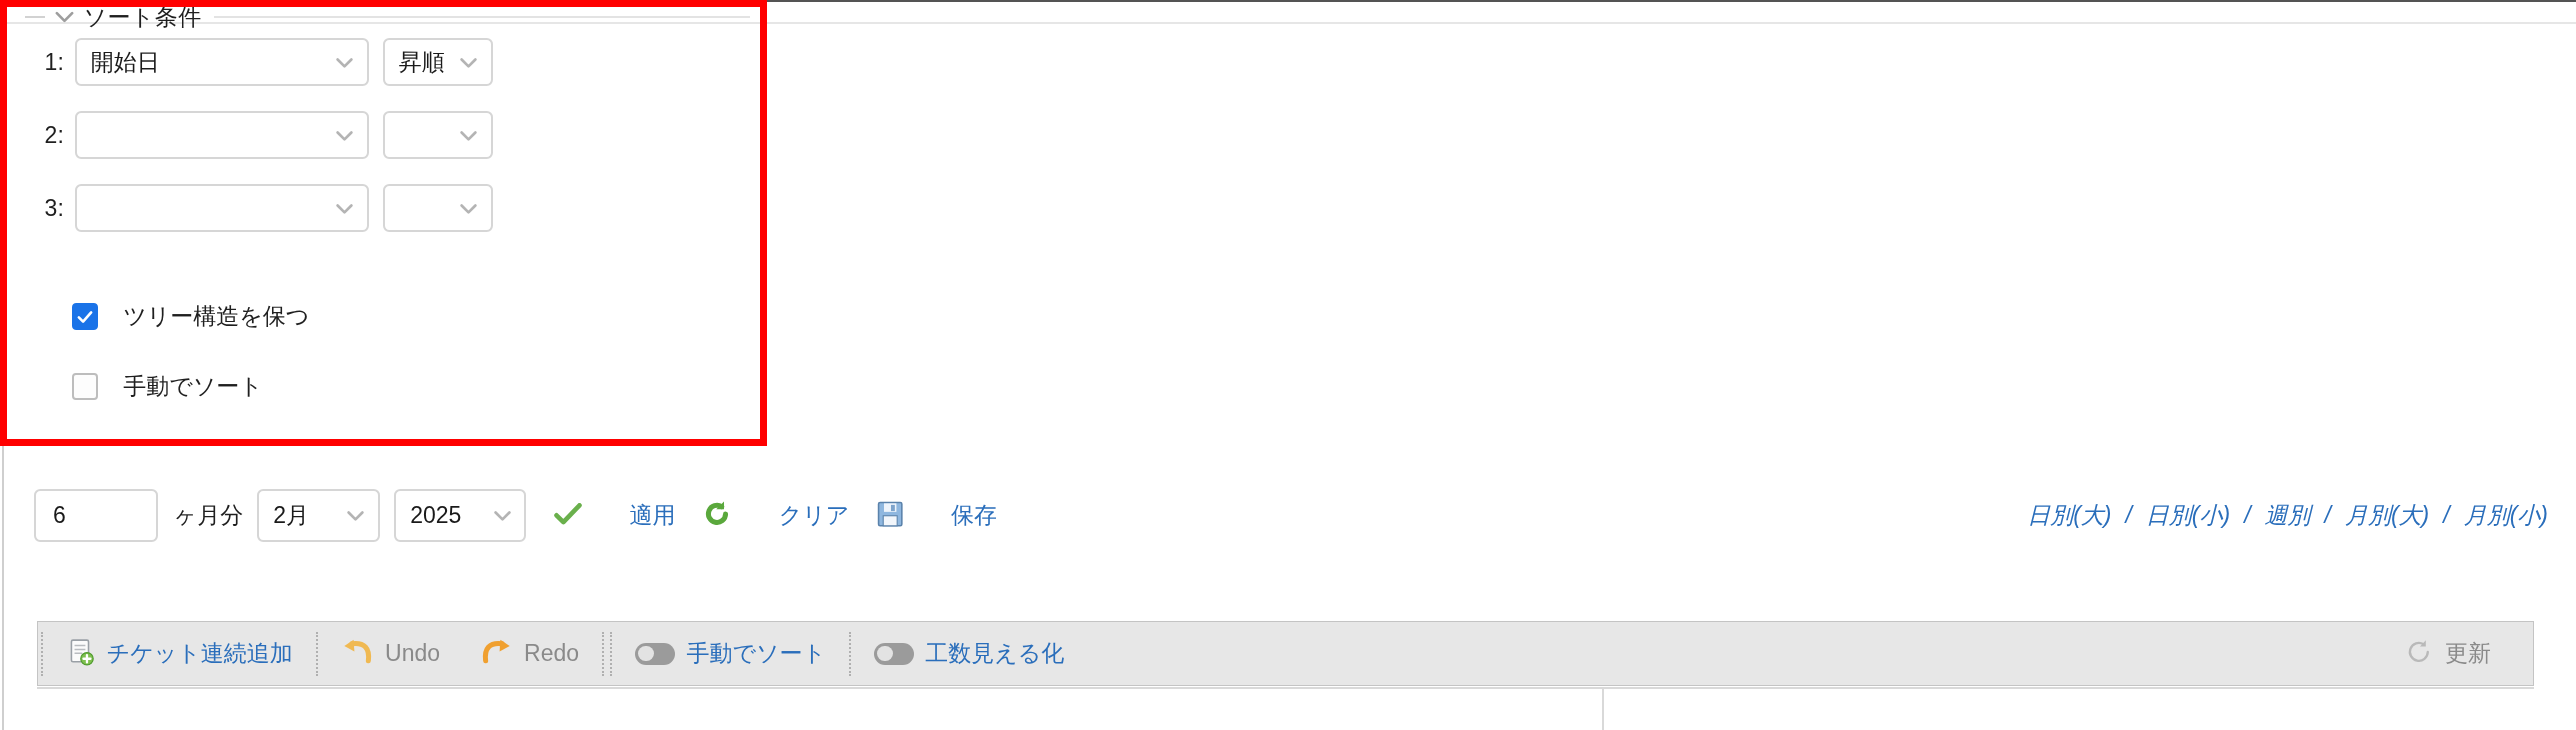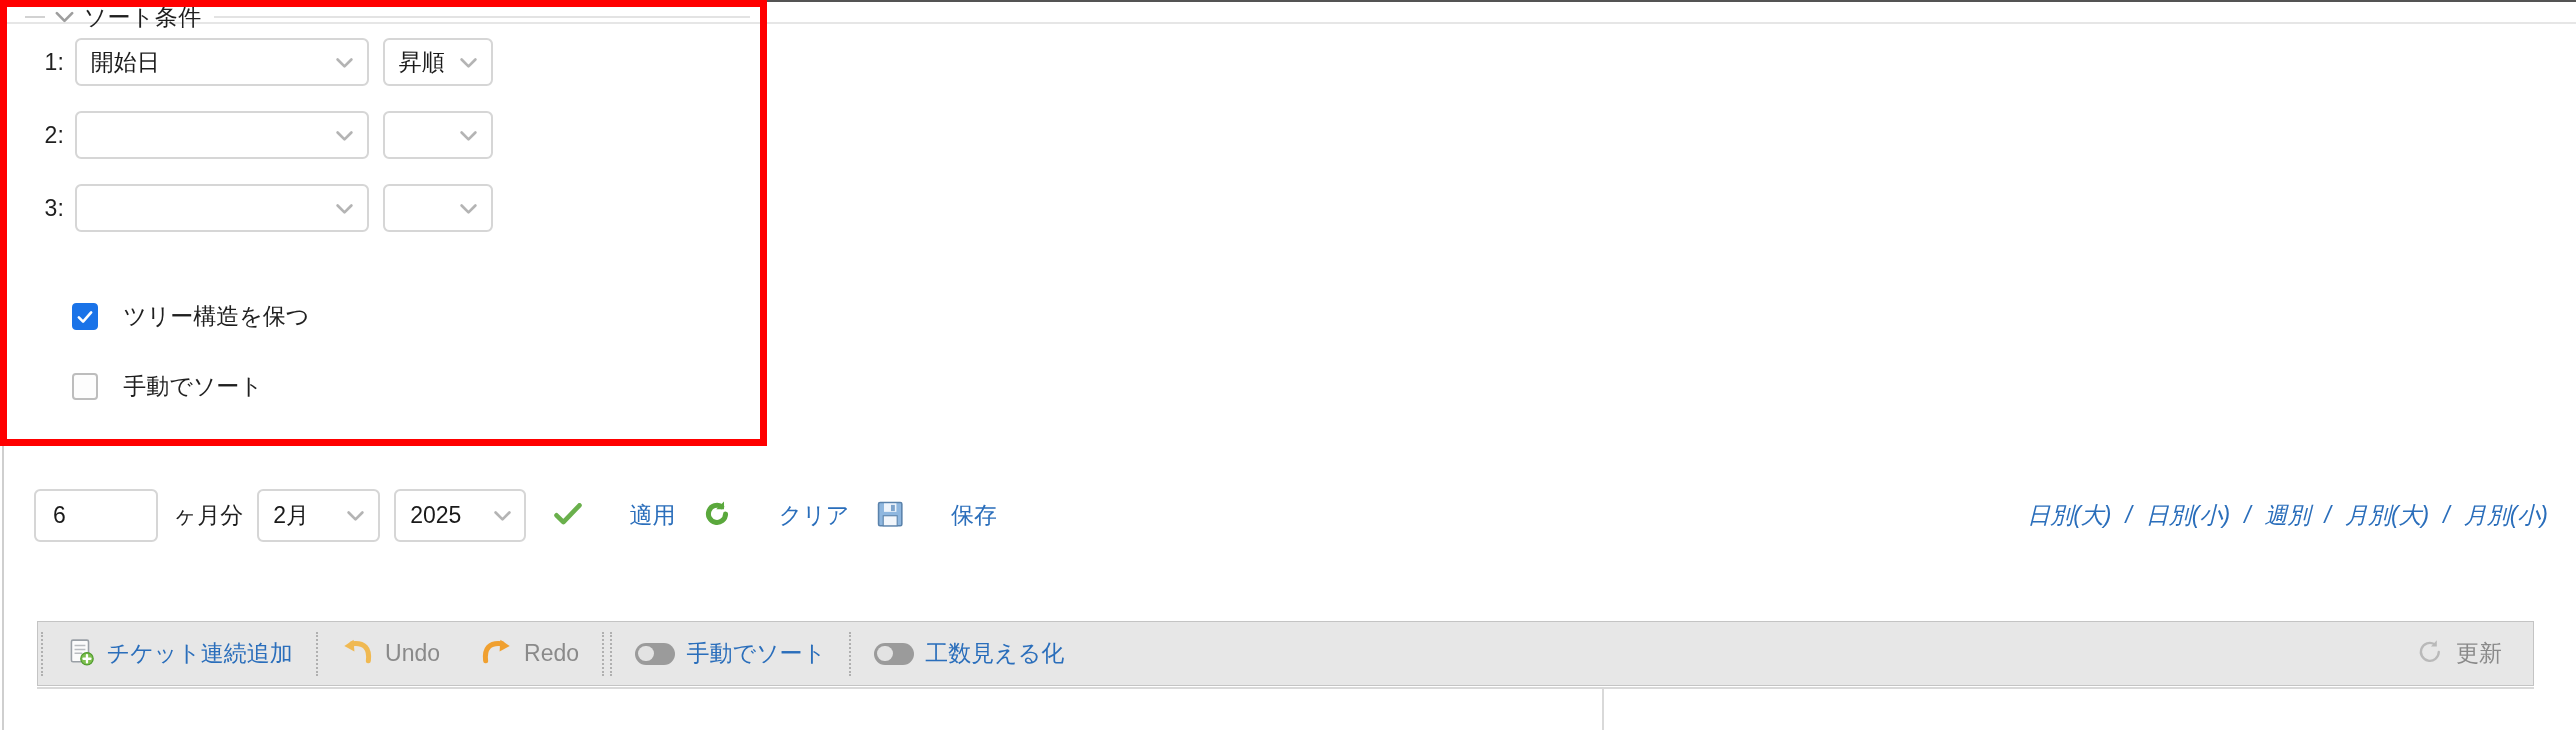"更新" #refresh-item { padding-right: 31px -> 42px }
